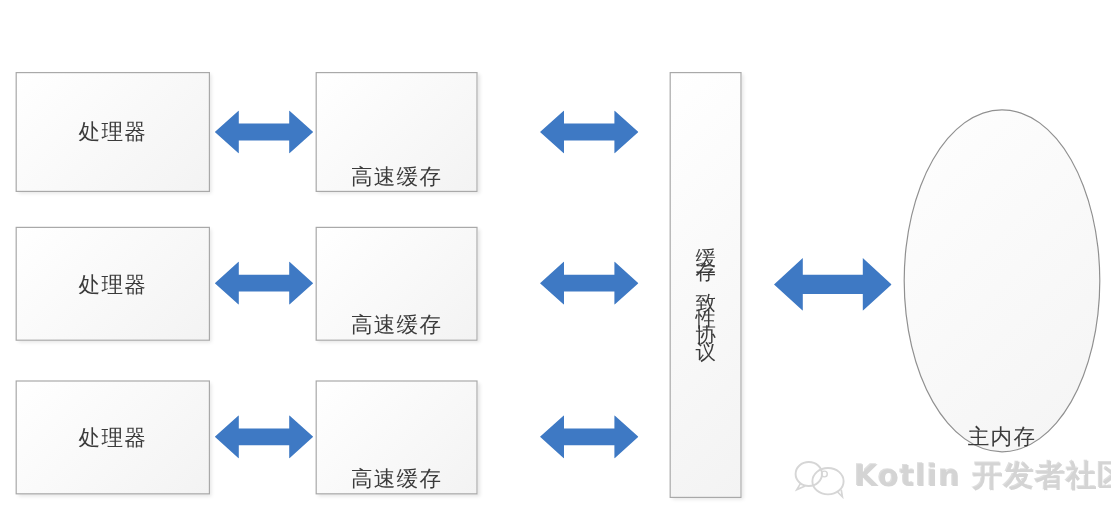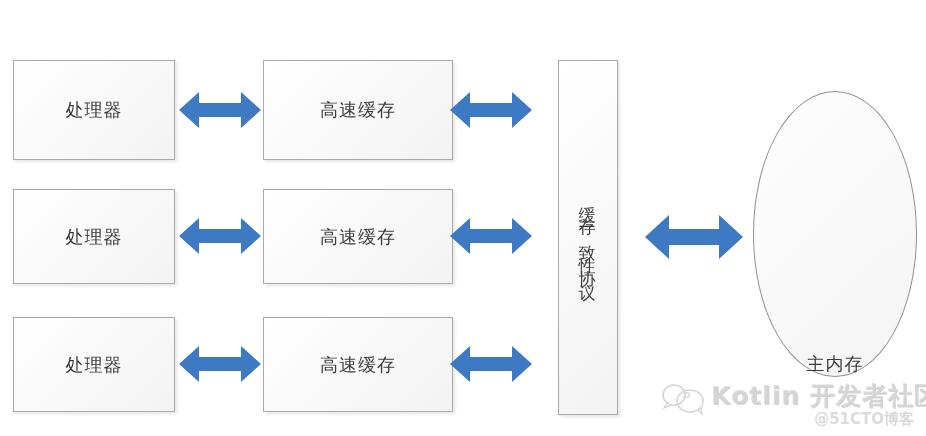"高速缓存" .cache { align-items: none -> flex-end; width: 190px -> 135px }
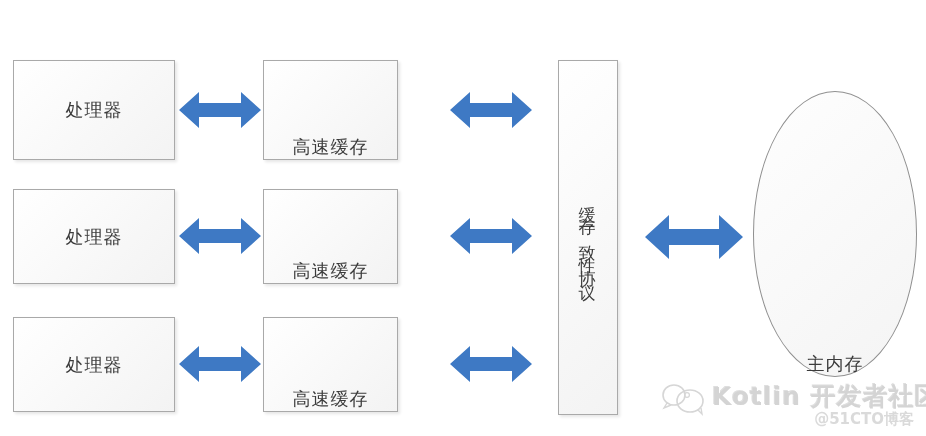"@51CTO博客" span.wm-blog { html: <span>@51CTO博客</span> -> none }
